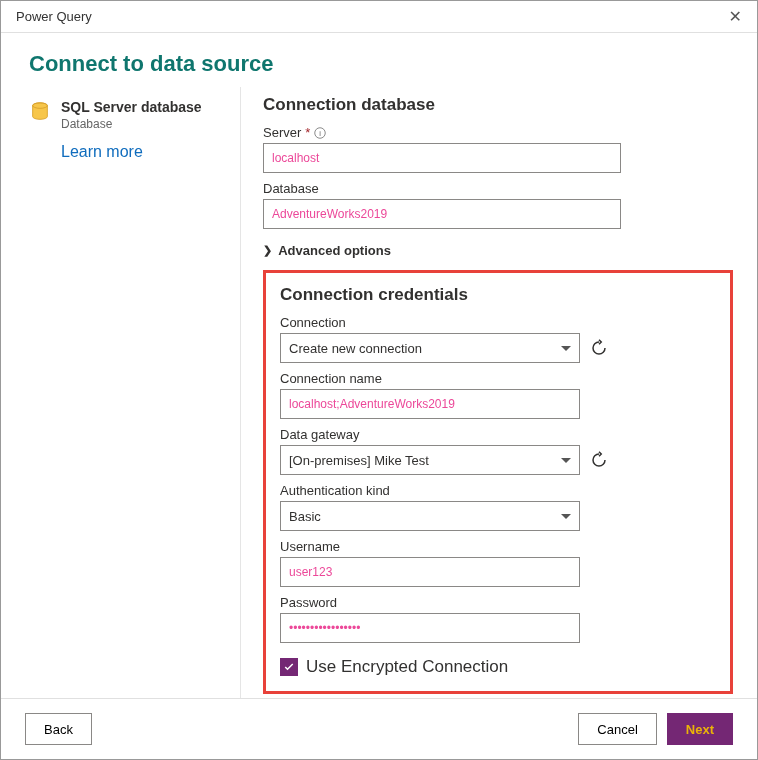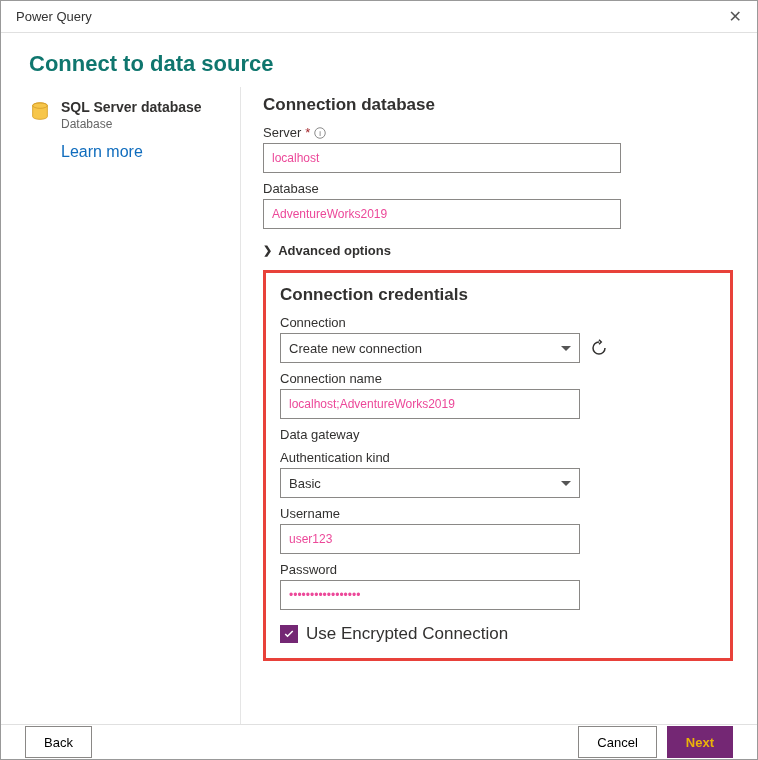"[On-premises] Mike Test" div.select-row { html: none -> <div> <div> <span>[On-premises] Mike Test</span> </div> <svg> <path></path> <path></path> </svg> </div> }
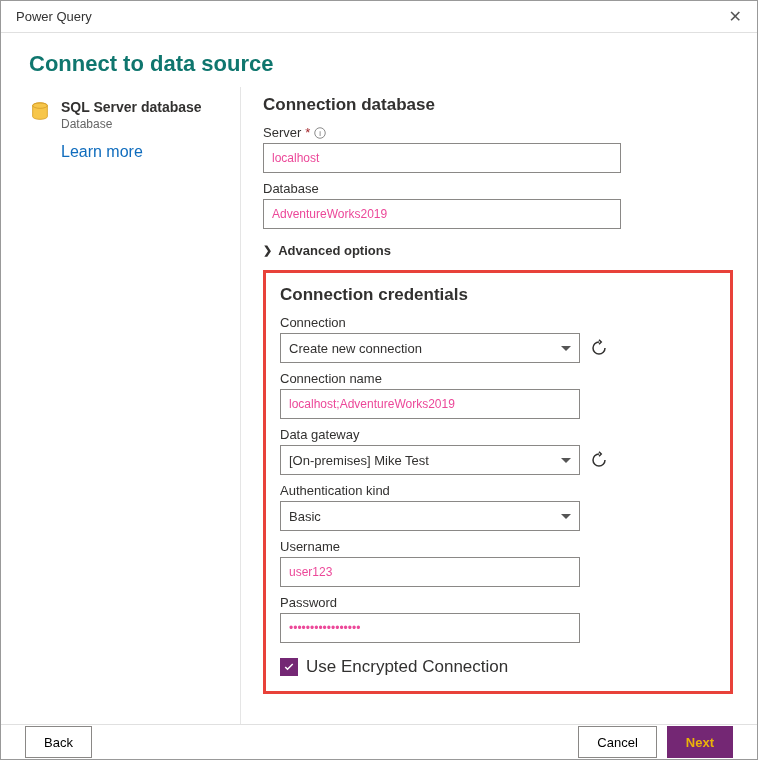"Back" .footer { padding: 1px 24px -> 14px 24px }
